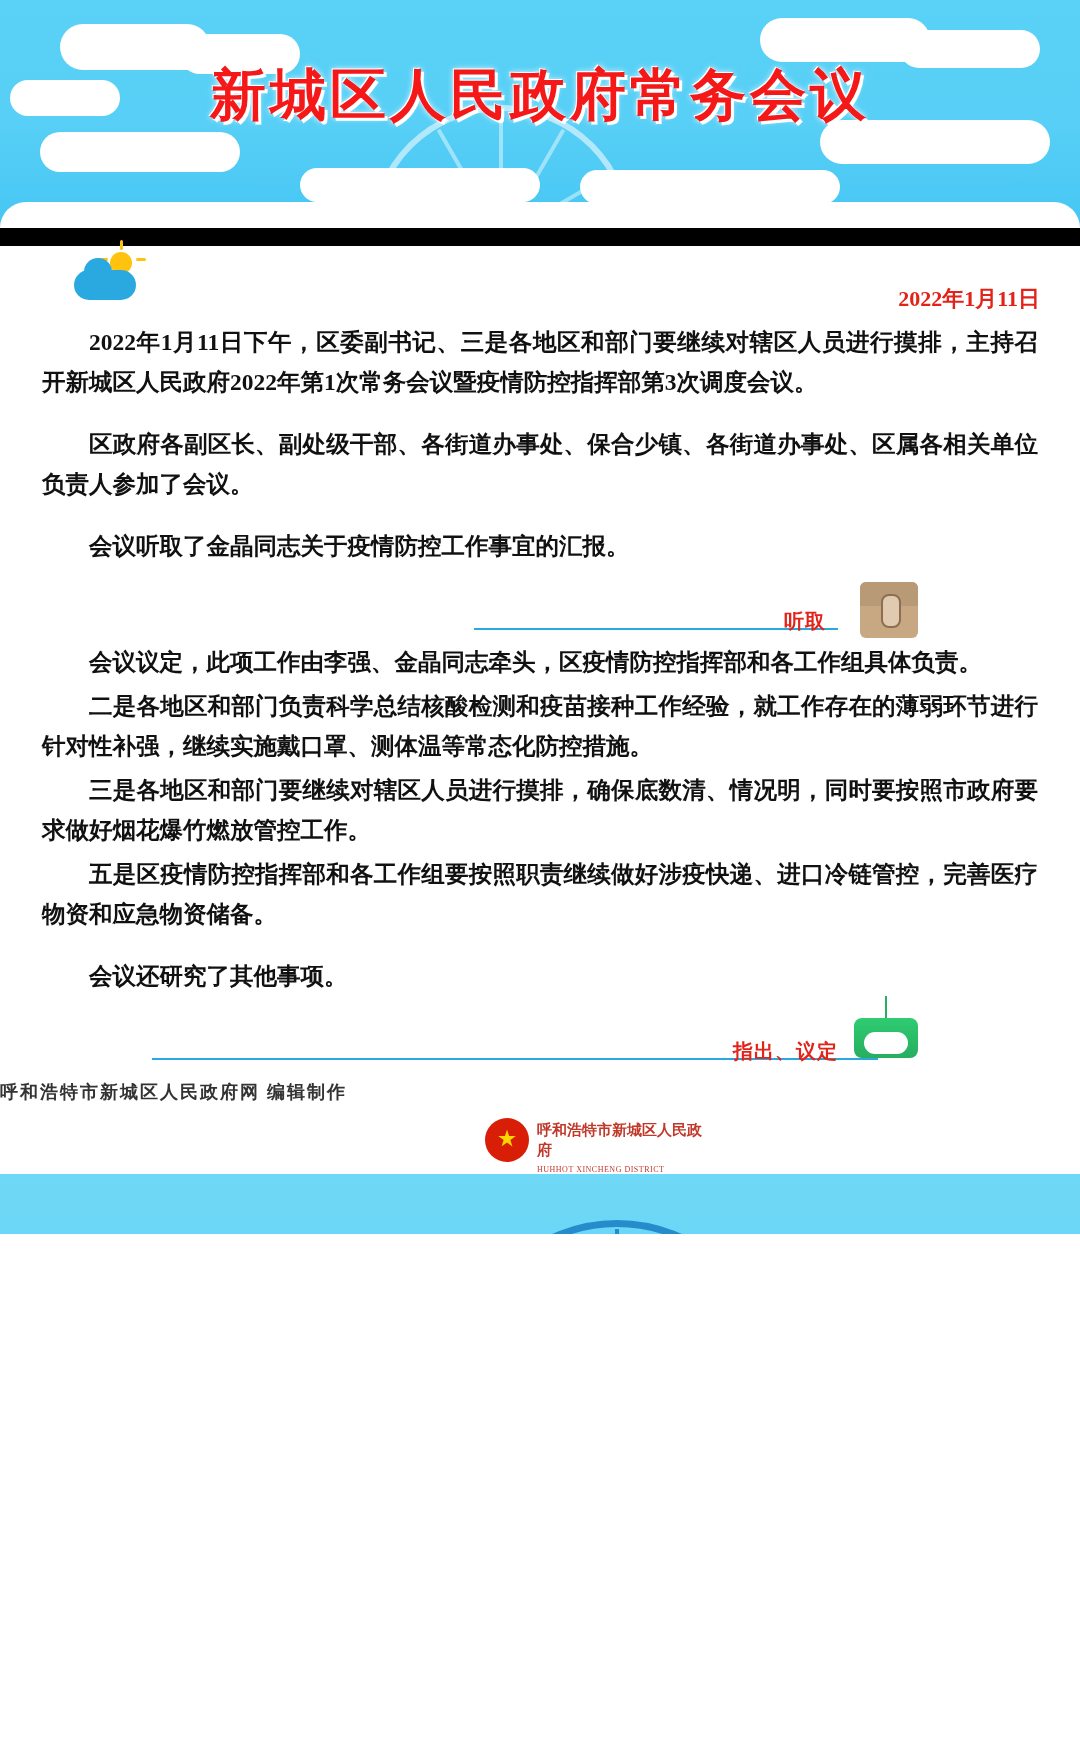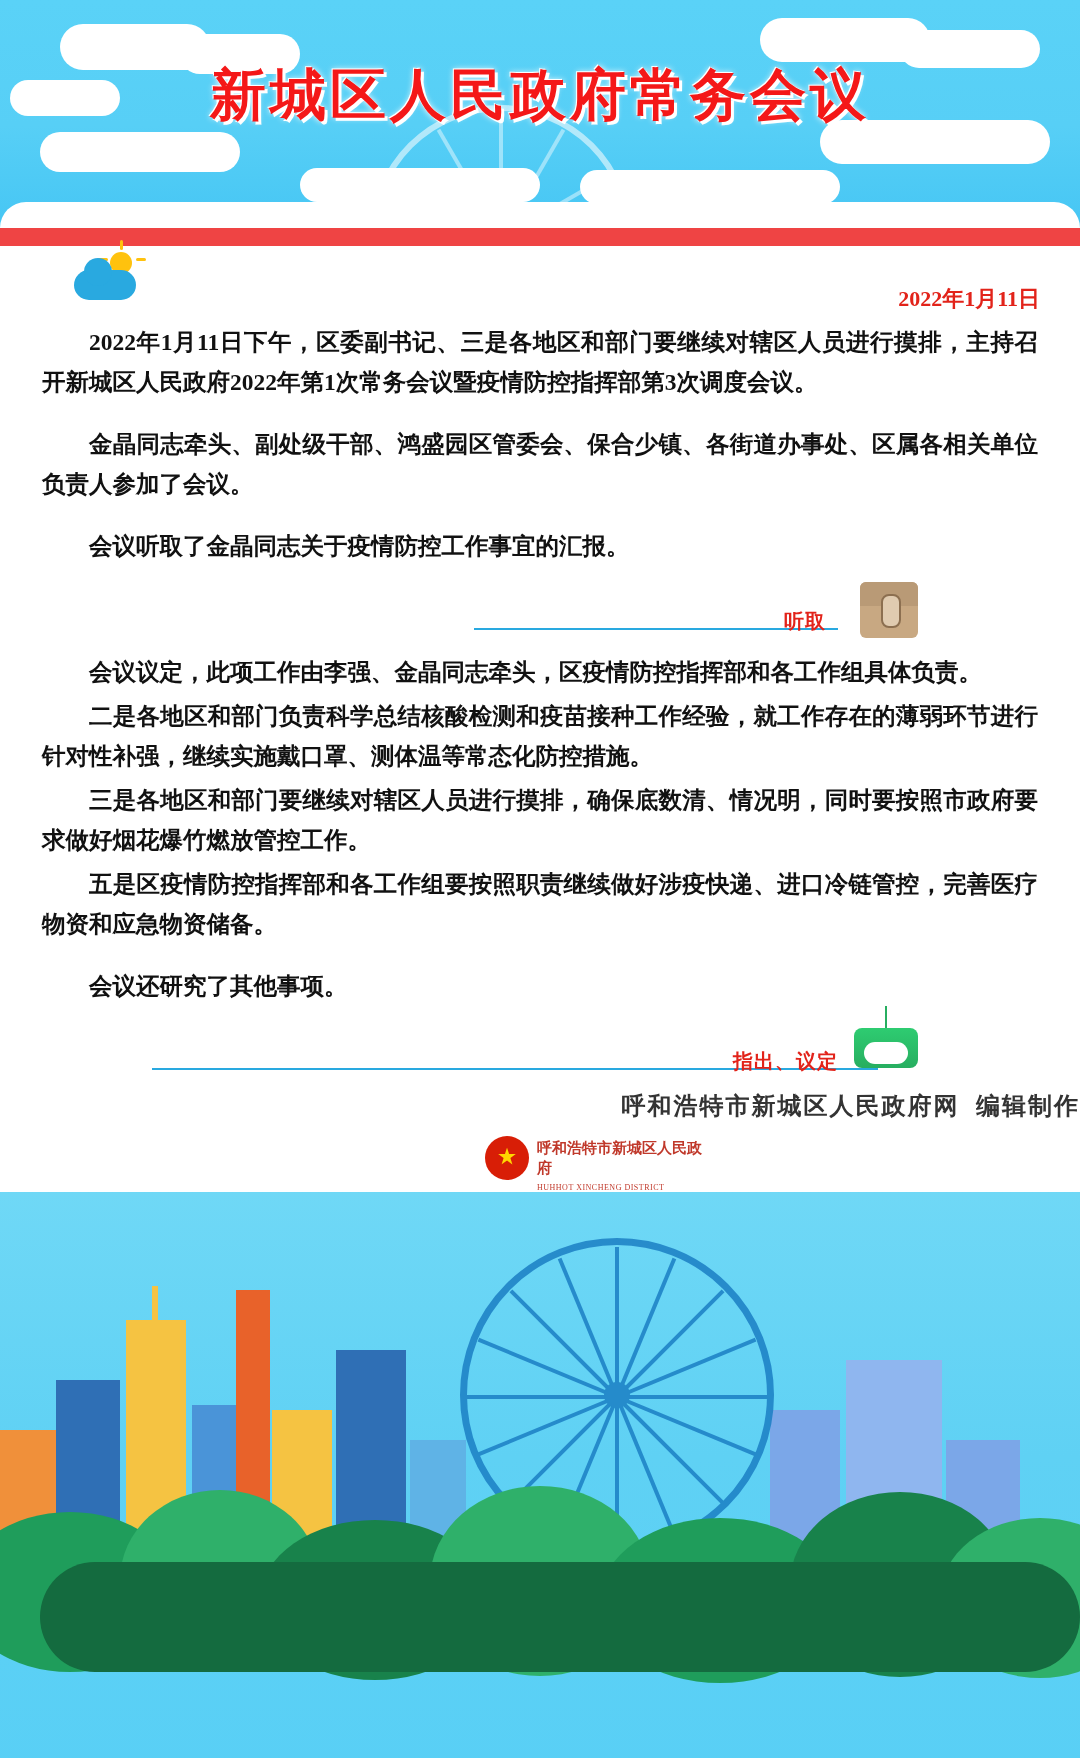"新城区人民政府常务会议" .page { background: #ef4444 -> #000000; height: 1758px -> 1234px }
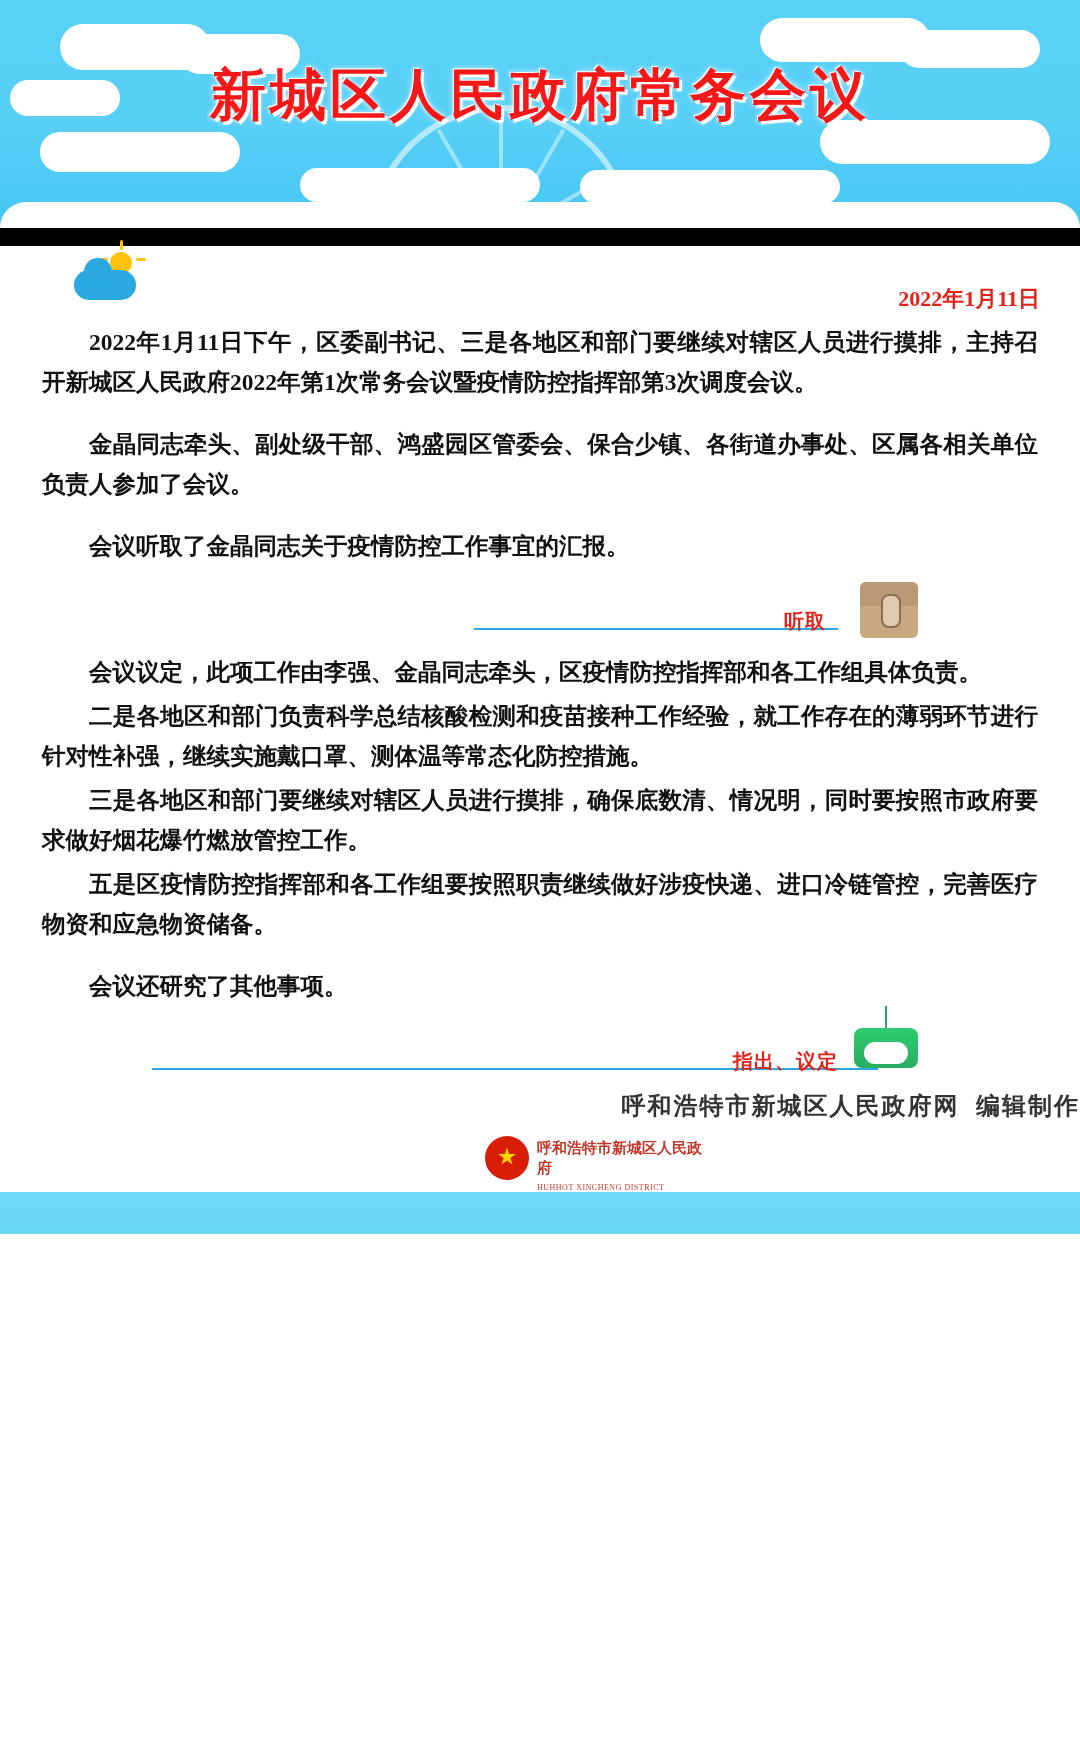"金晶同志牵头、副处级干部、鸿盛园区管委会、保合少镇、各街道办事处、区属各相关单位" p.para { text: 金晶同志牵头、副处级干部、鸿盛园区管委会 -> 区政府各副区长、副处级干部、各街道办事处 }
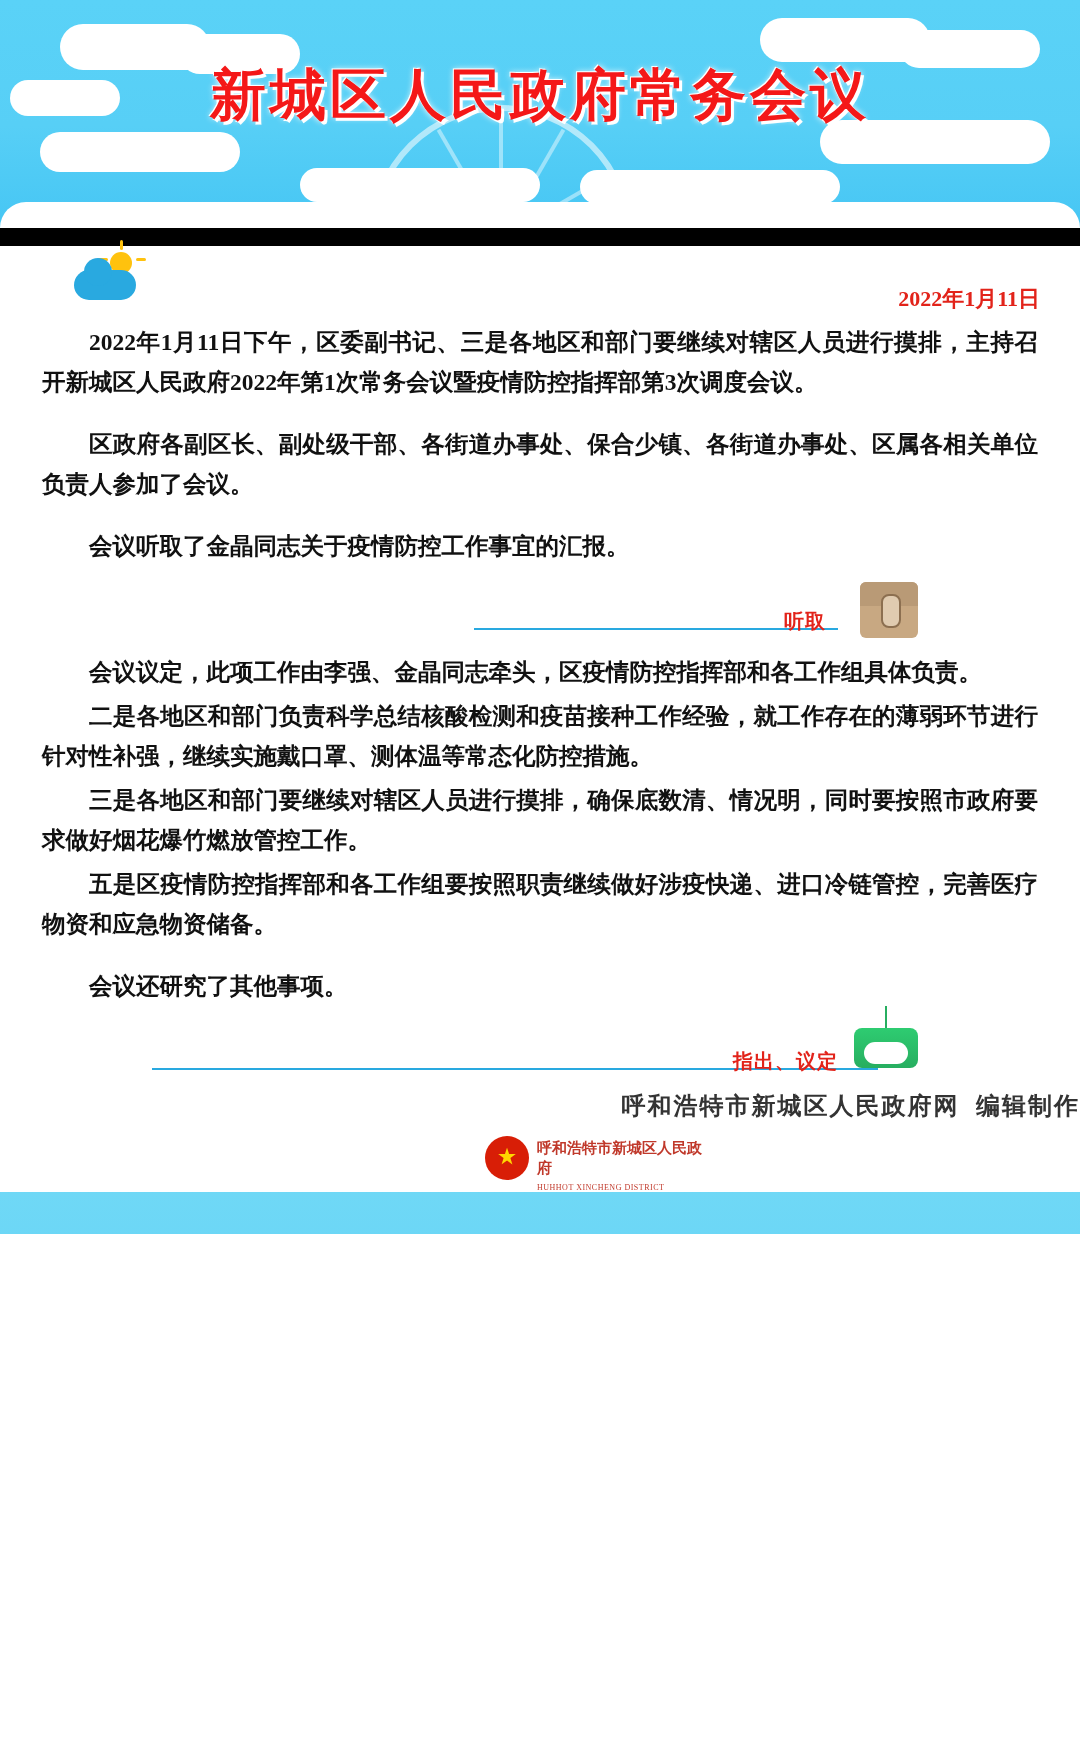"会议议定，此项工作由李强、金晶同志牵头，区疫情防控指挥部和各工作组具体负责。" div.body-text { margin-top: 12px -> 2px }
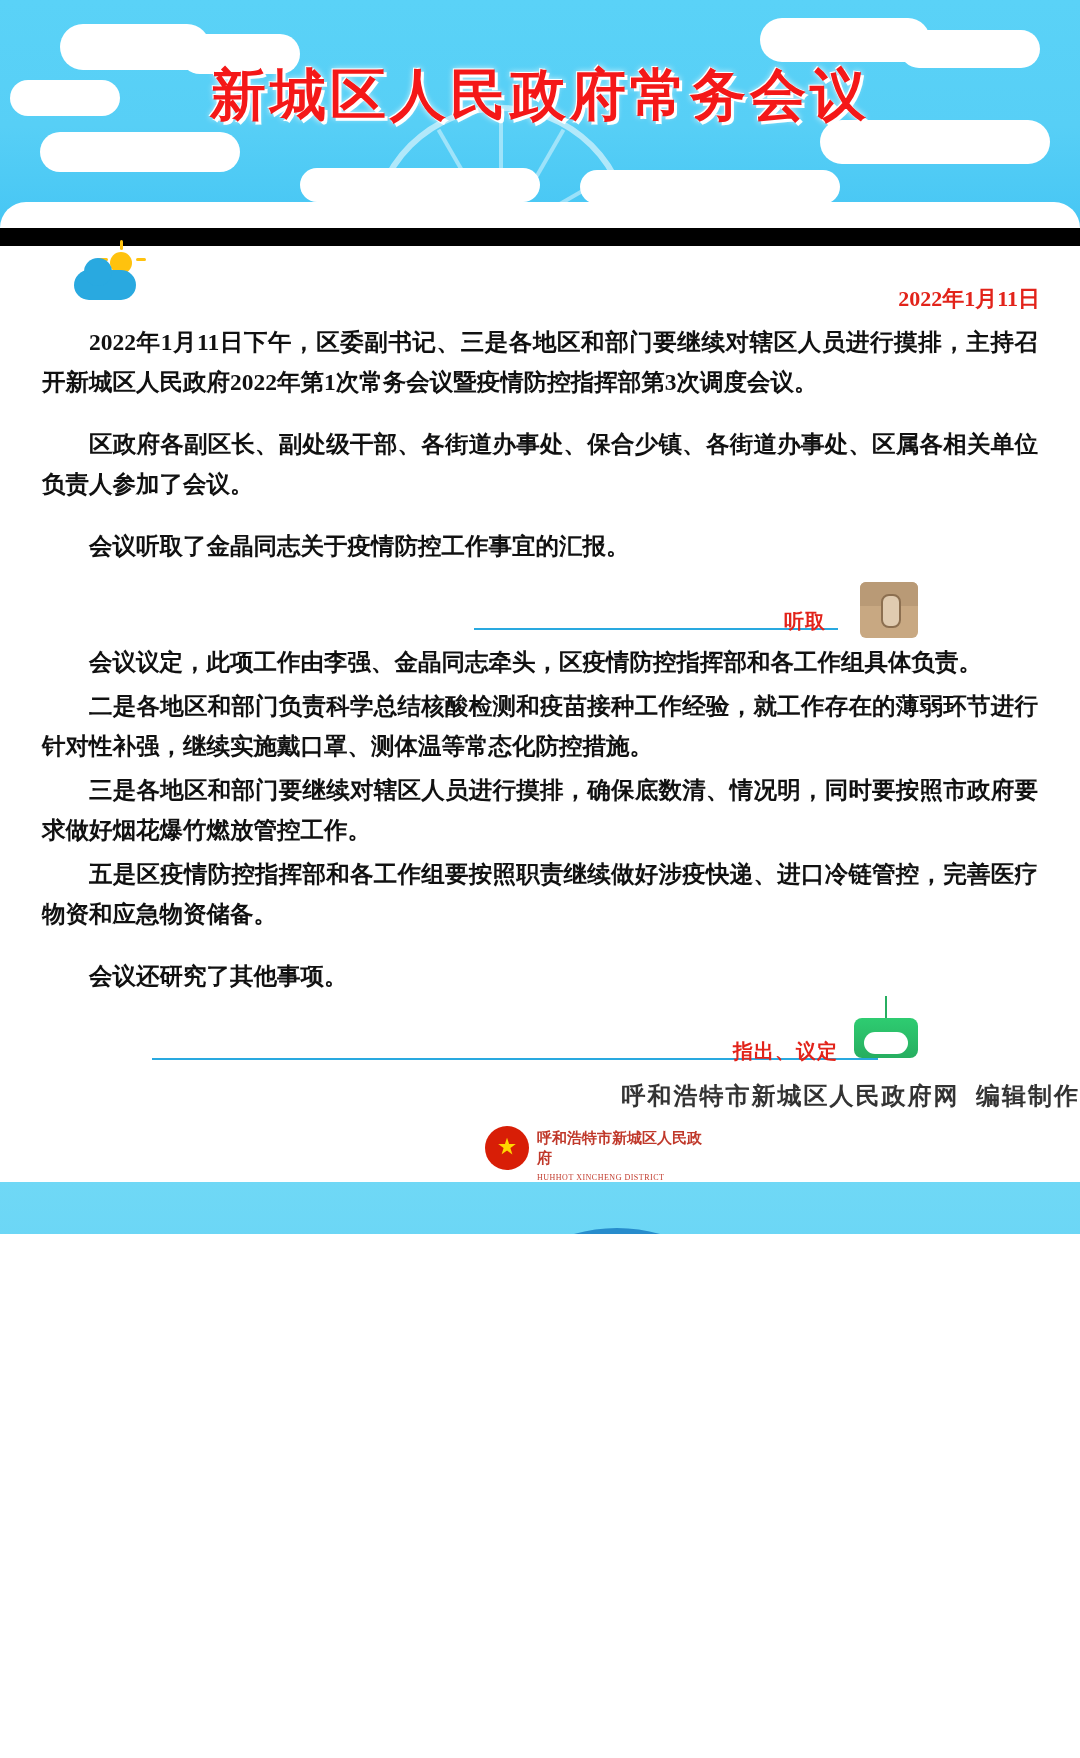"呼和浩特市新城区人民政府网 编辑制作" .footer-note { font-family: Liberation Mono, monospace -> Liberation Sans, sans-serif; font-size: 24px -> 18px; text-align: right -> left }
